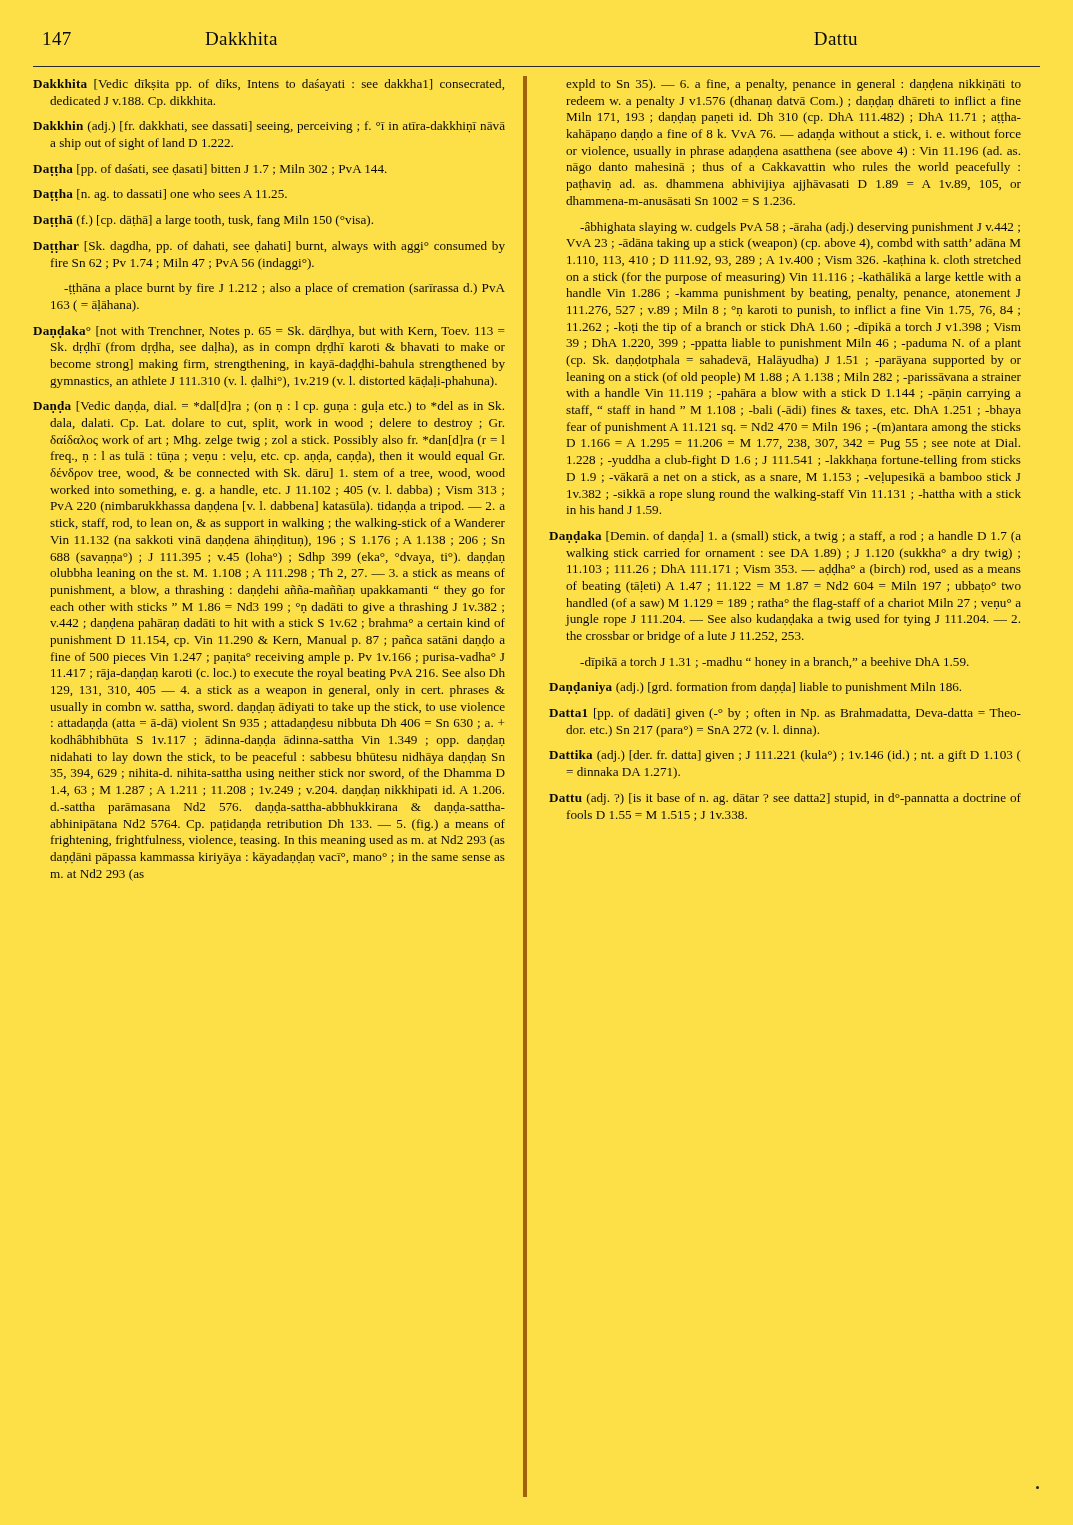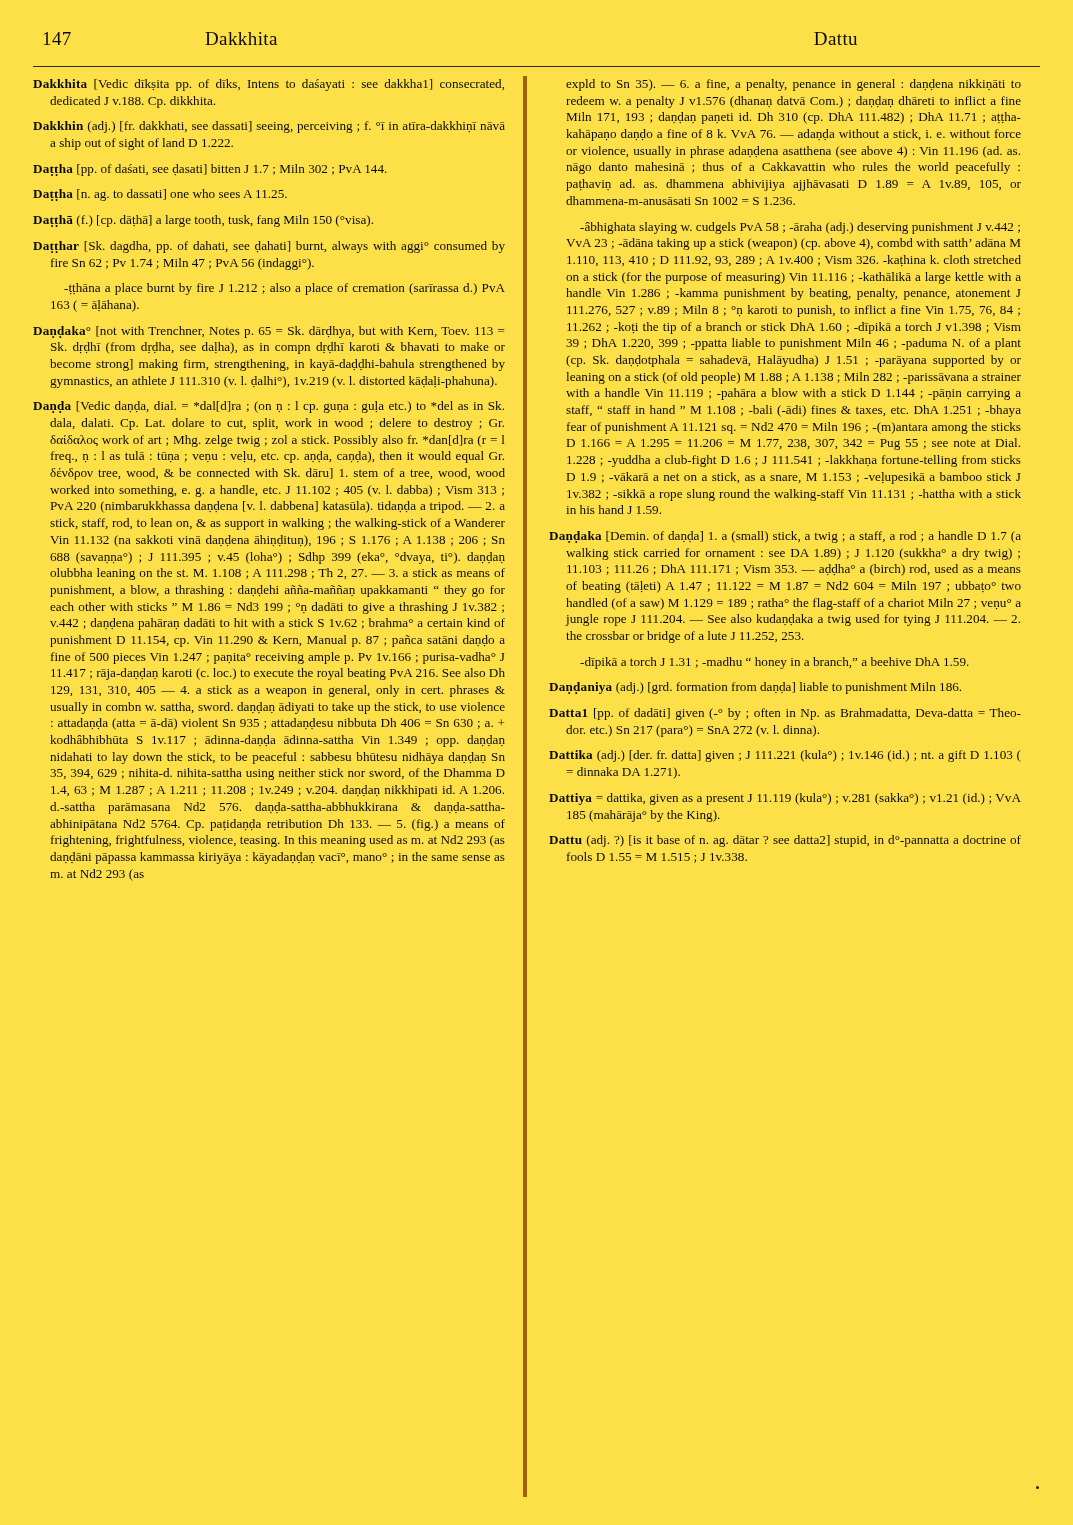"Dattiya = dattika, given as" p.entry { html: <p> <span>Dattiya</span><span> = dattika, given as a present J 11.119 (kula°) ; v.281 (sakka°) ; v1.21 (id.) ; VvA 185 (mahārāja° by the King).</span> </p> -> none }
